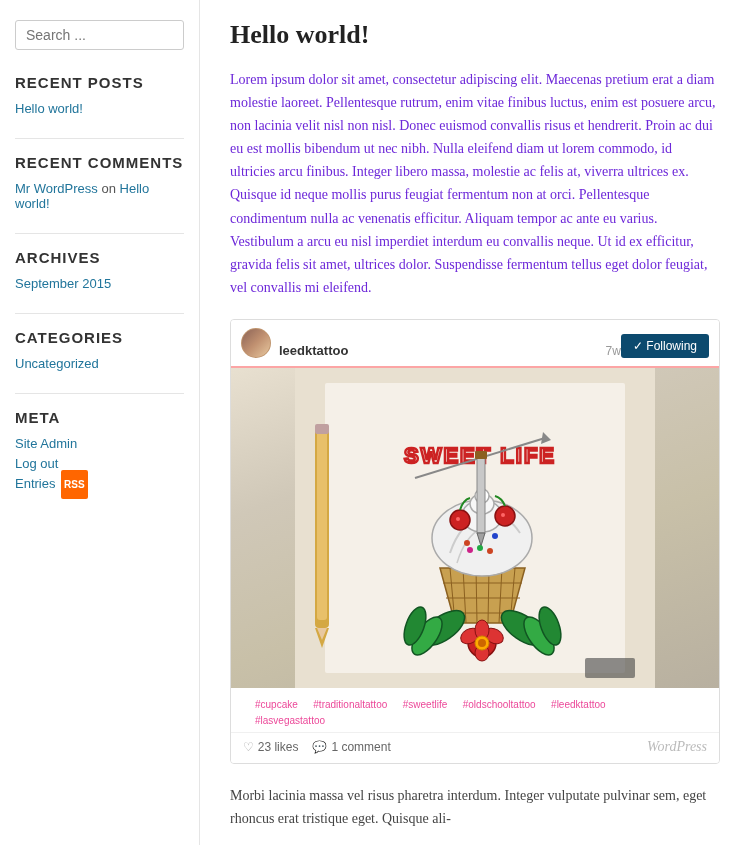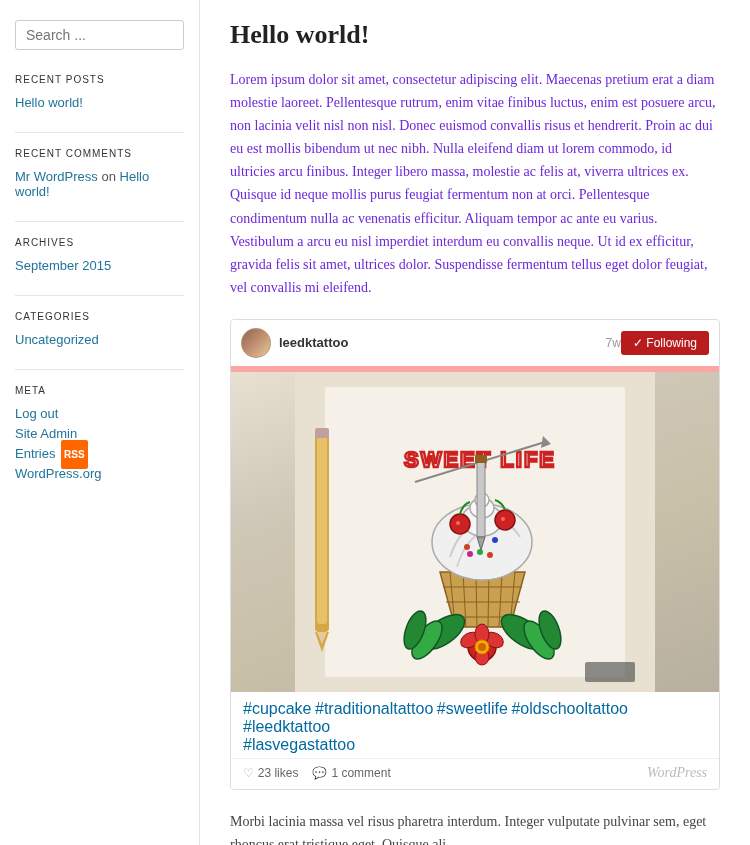"RECENT POSTS" .sidebar-section-title { font-size: 10px -> 15px; font-weight: normal -> bold }
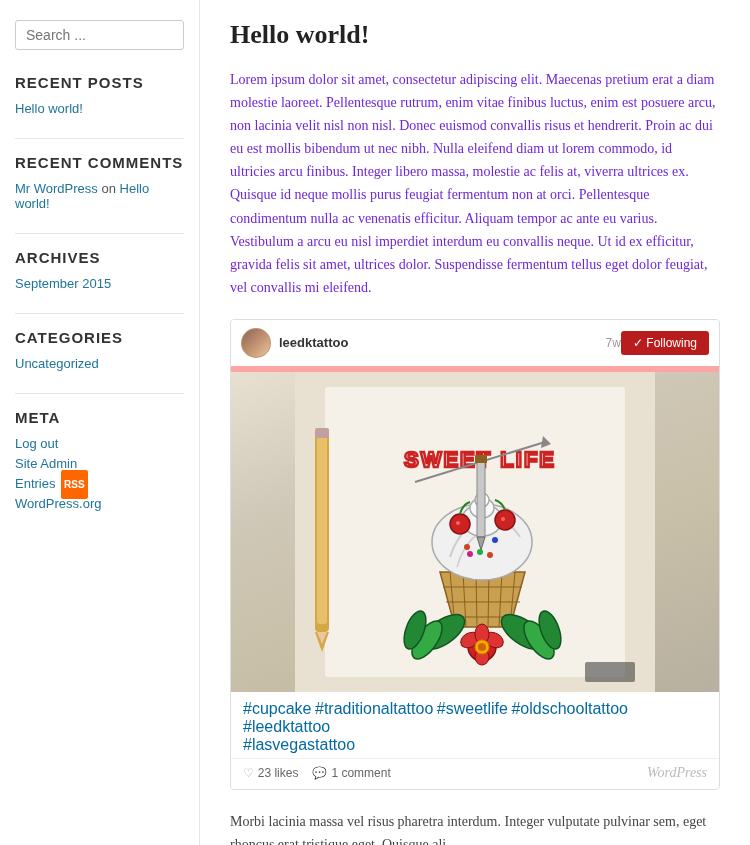"leedktattoo" .instagram-header { align-items: center -> flex-end; border-bottom: 6px solid #fca5a5 -> 2px solid #fca5a5 }
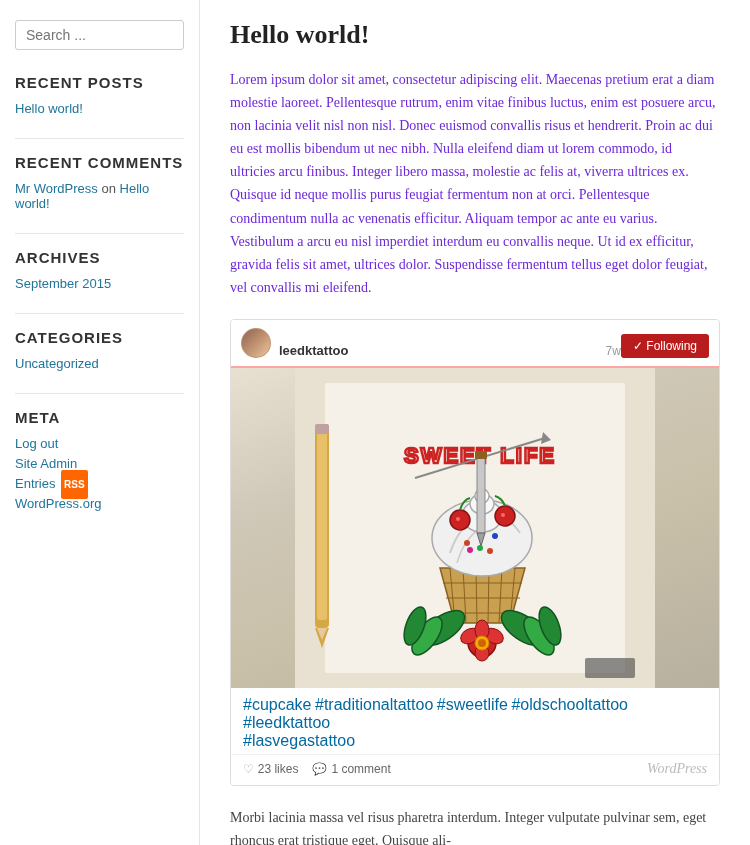"✓ Following" .instagram-follow-btn { background: #b91c1c -> #0c4a6e }
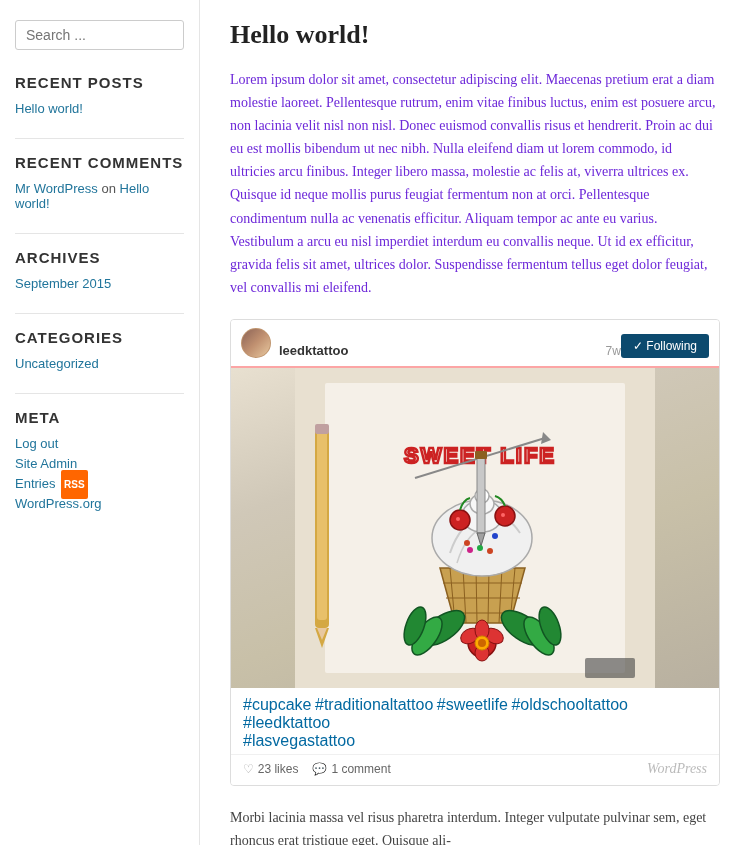"Log out" a.sidebar-link { order: before "Site Admin" -> after "Site Admin" }
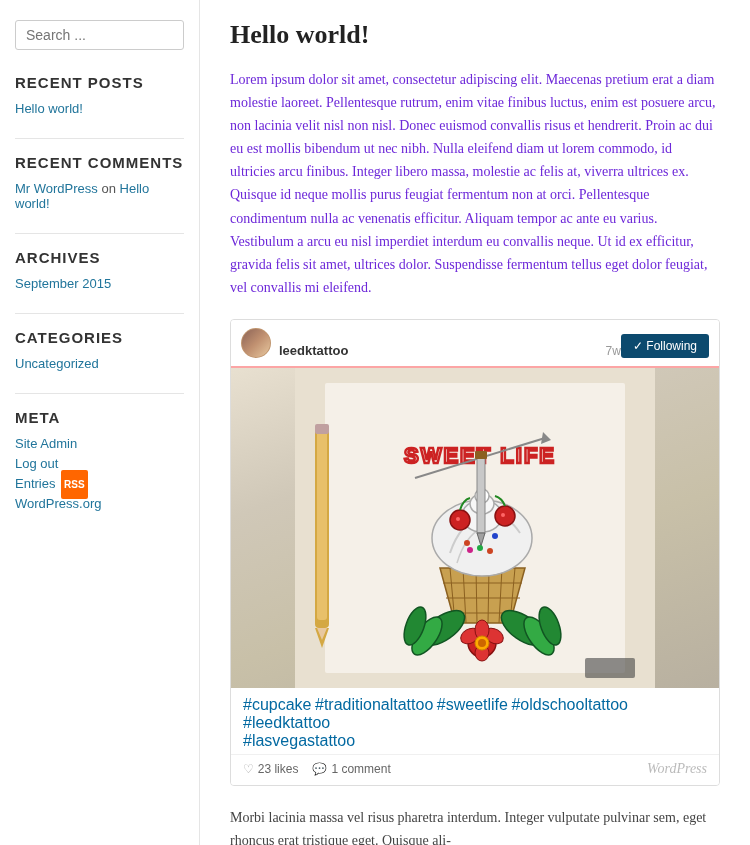"WordPress.org" a.sidebar-link { html: <a>WordPress.org</a> -> none }
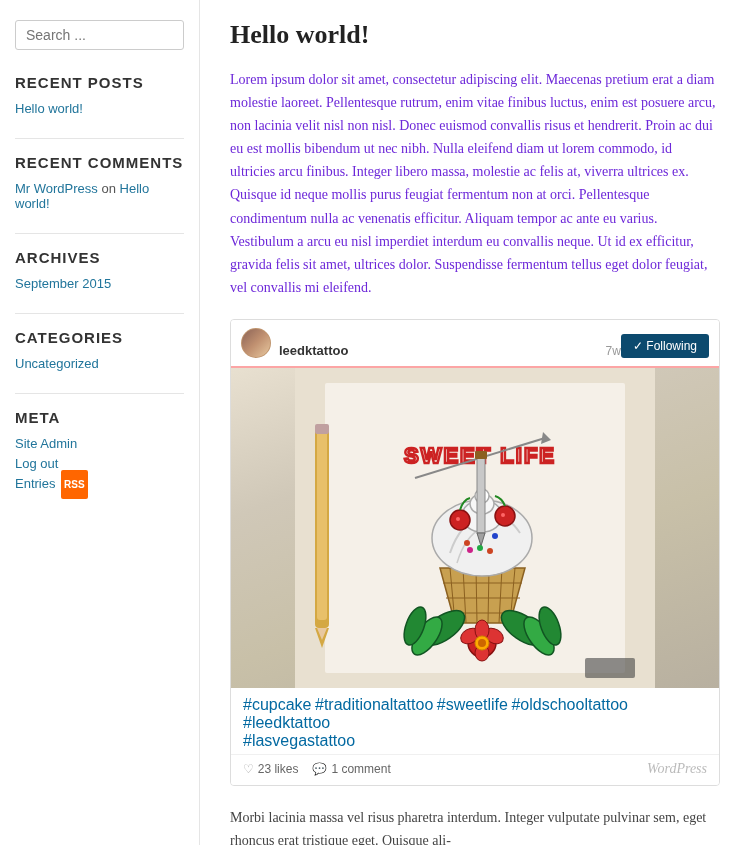"#cupcake" .instagram-tag { color: #0369a1 -> #ec4899; font-size: 16px -> 10px; margin-left: none -> 12px }
